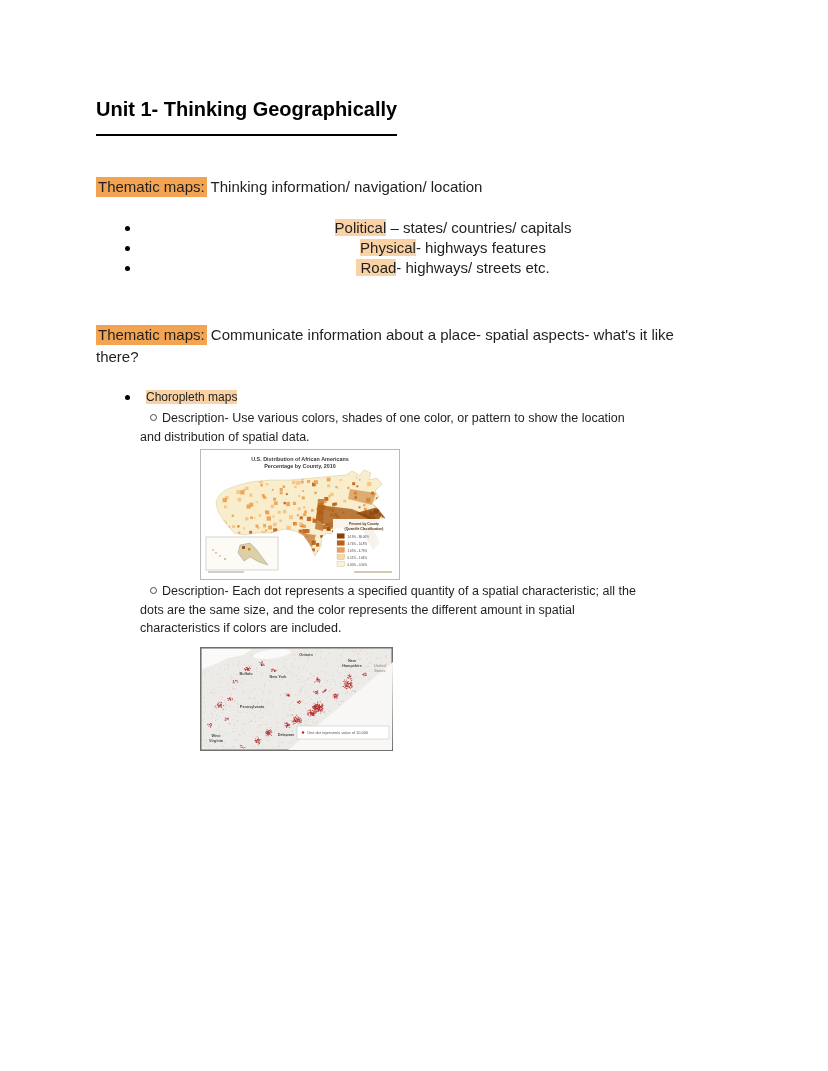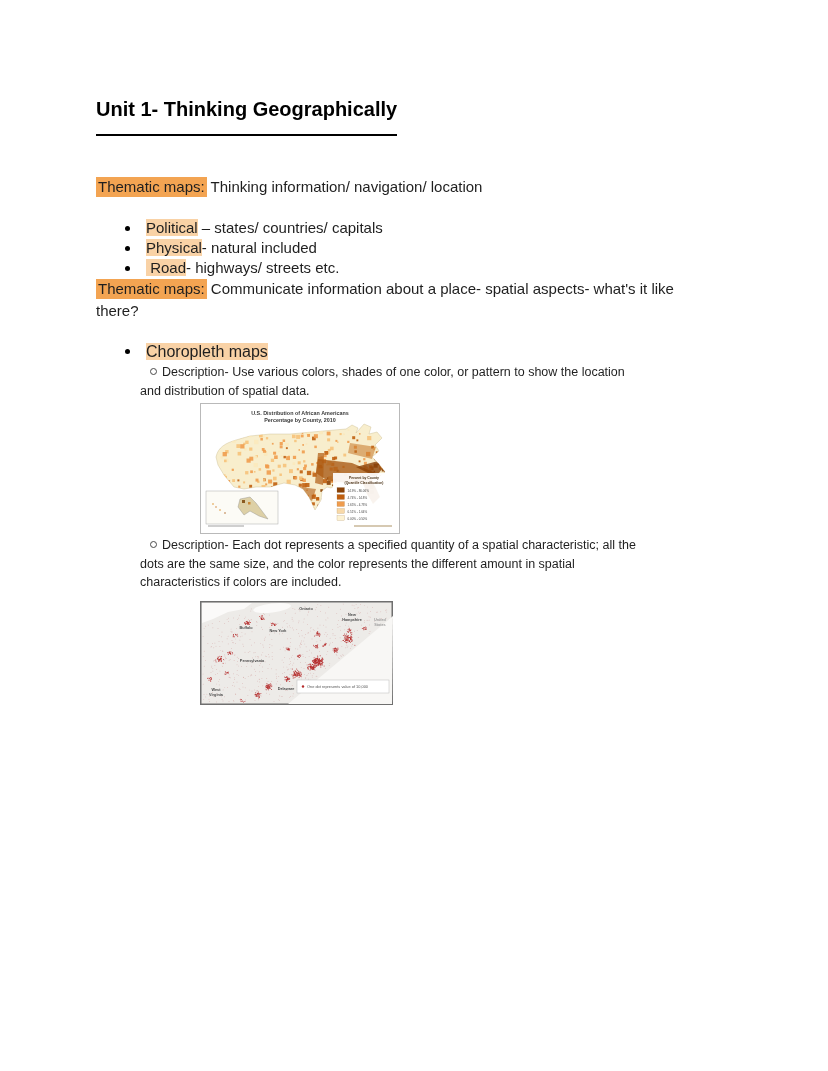"Political – states/ countries/ capitals" ul.ref-list li { text-align: none -> center }
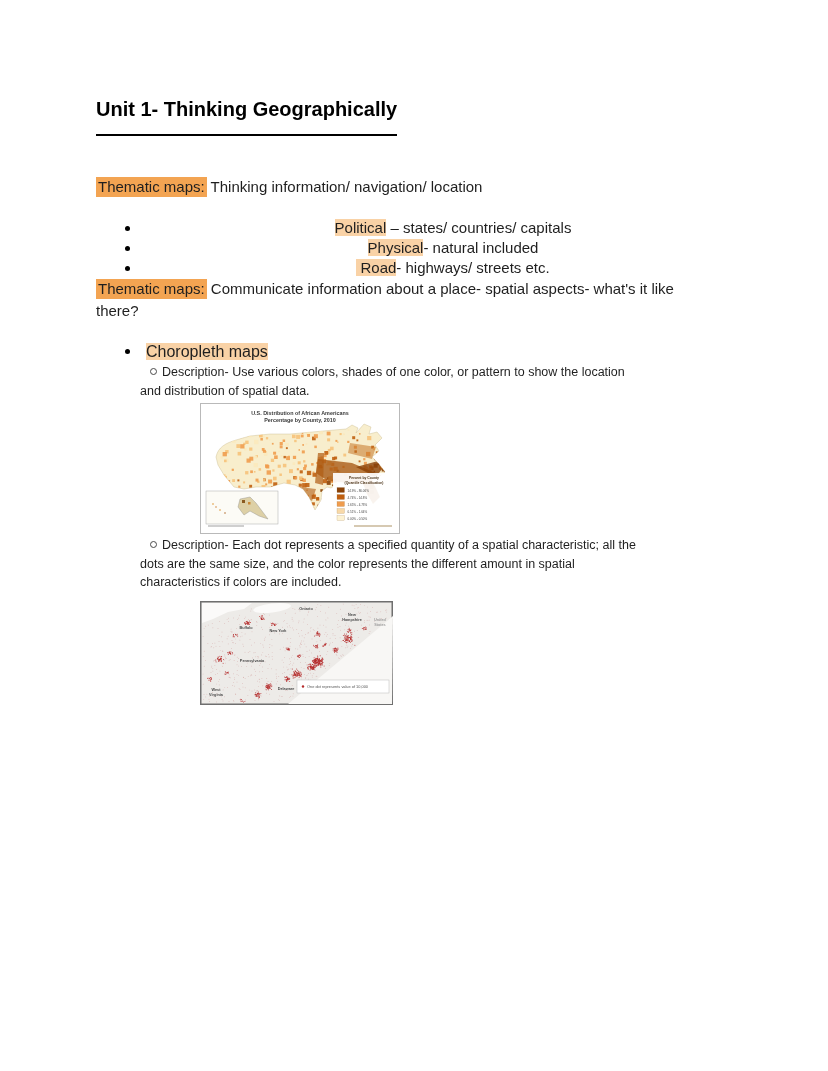"- natural included" span { text: natural included -> highways features }
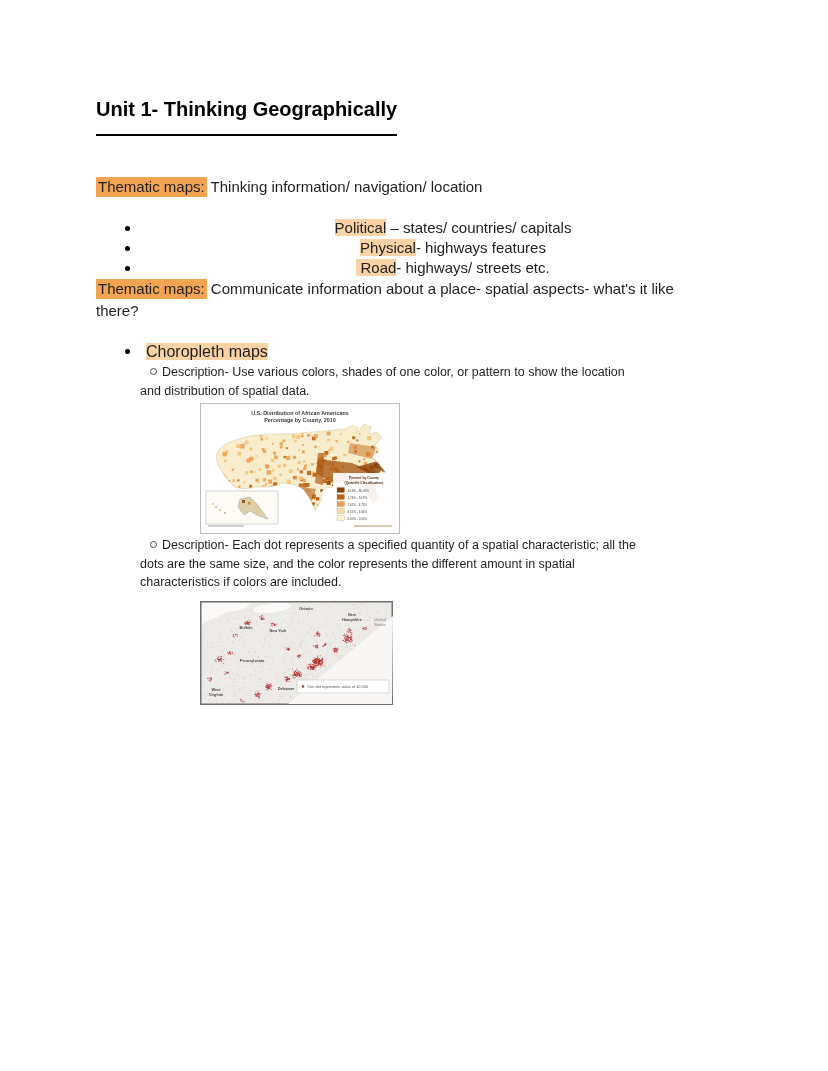"Thematic maps: Communicate information" .para-them { margin-top: none -> 46px }
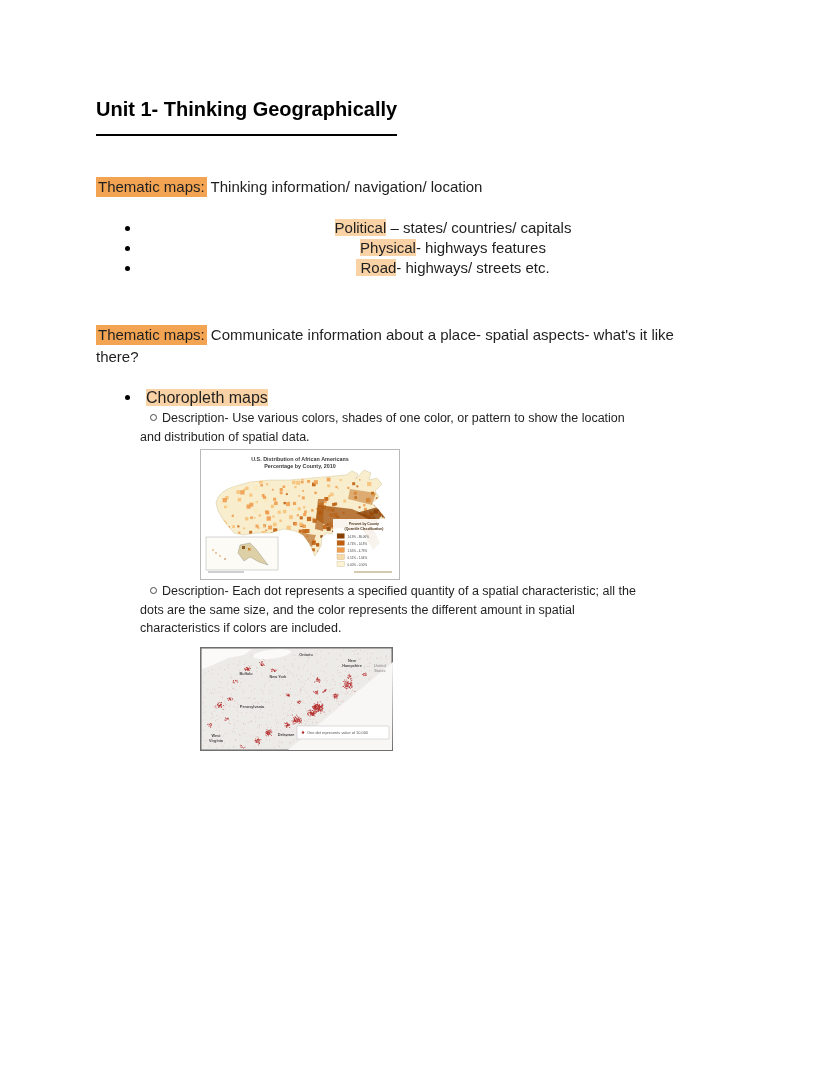"Choropleth maps" .topic-bullet { font-size: 16px -> 12px }
